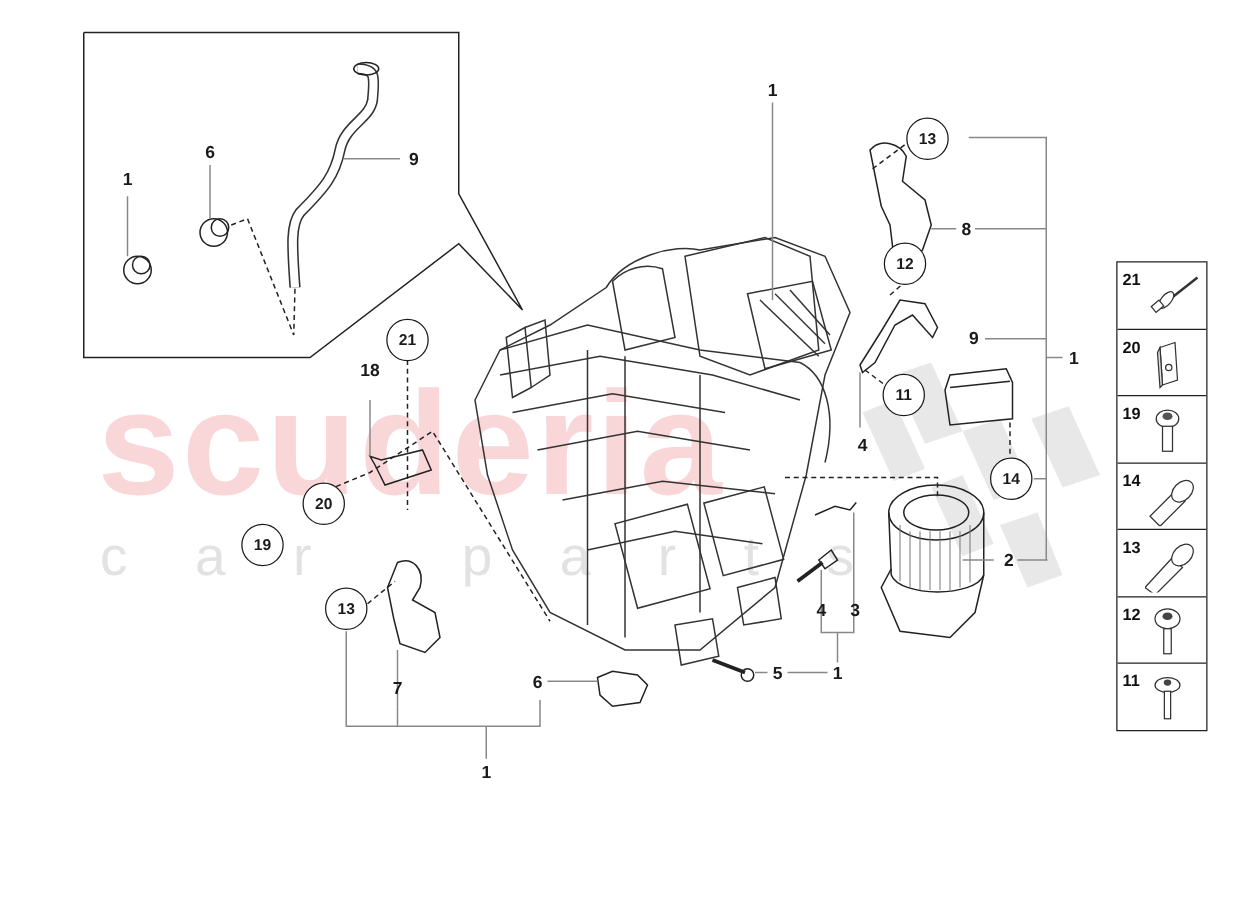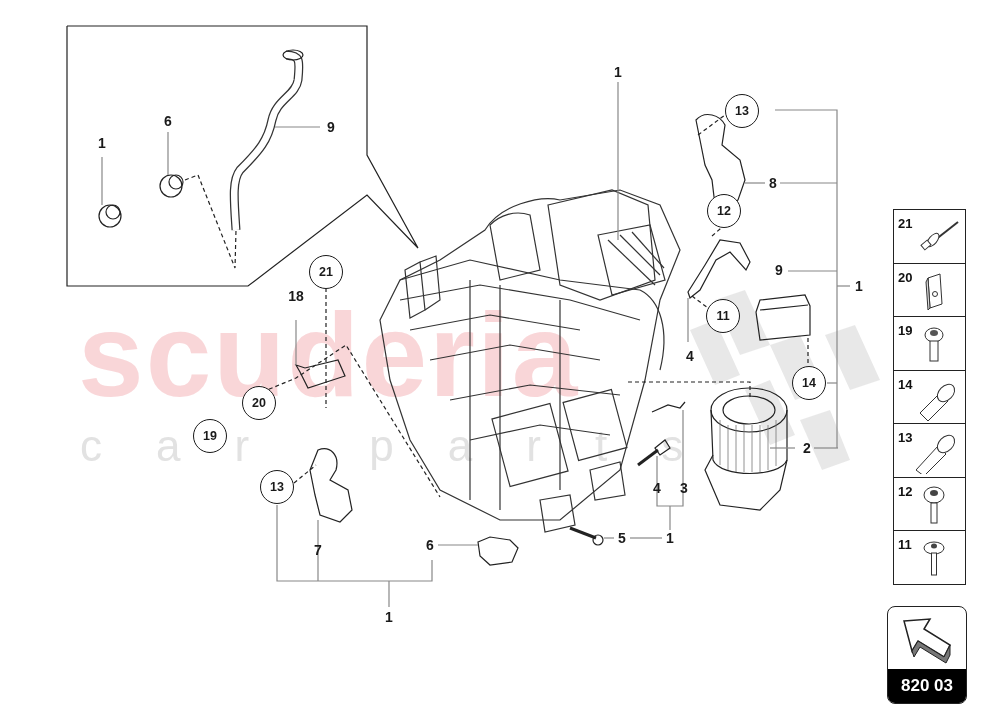"820 03" div.page-badge { html: <div> <svg> <path></path> <path></path> </svg> <div>820 03</div> </div> -> none }
